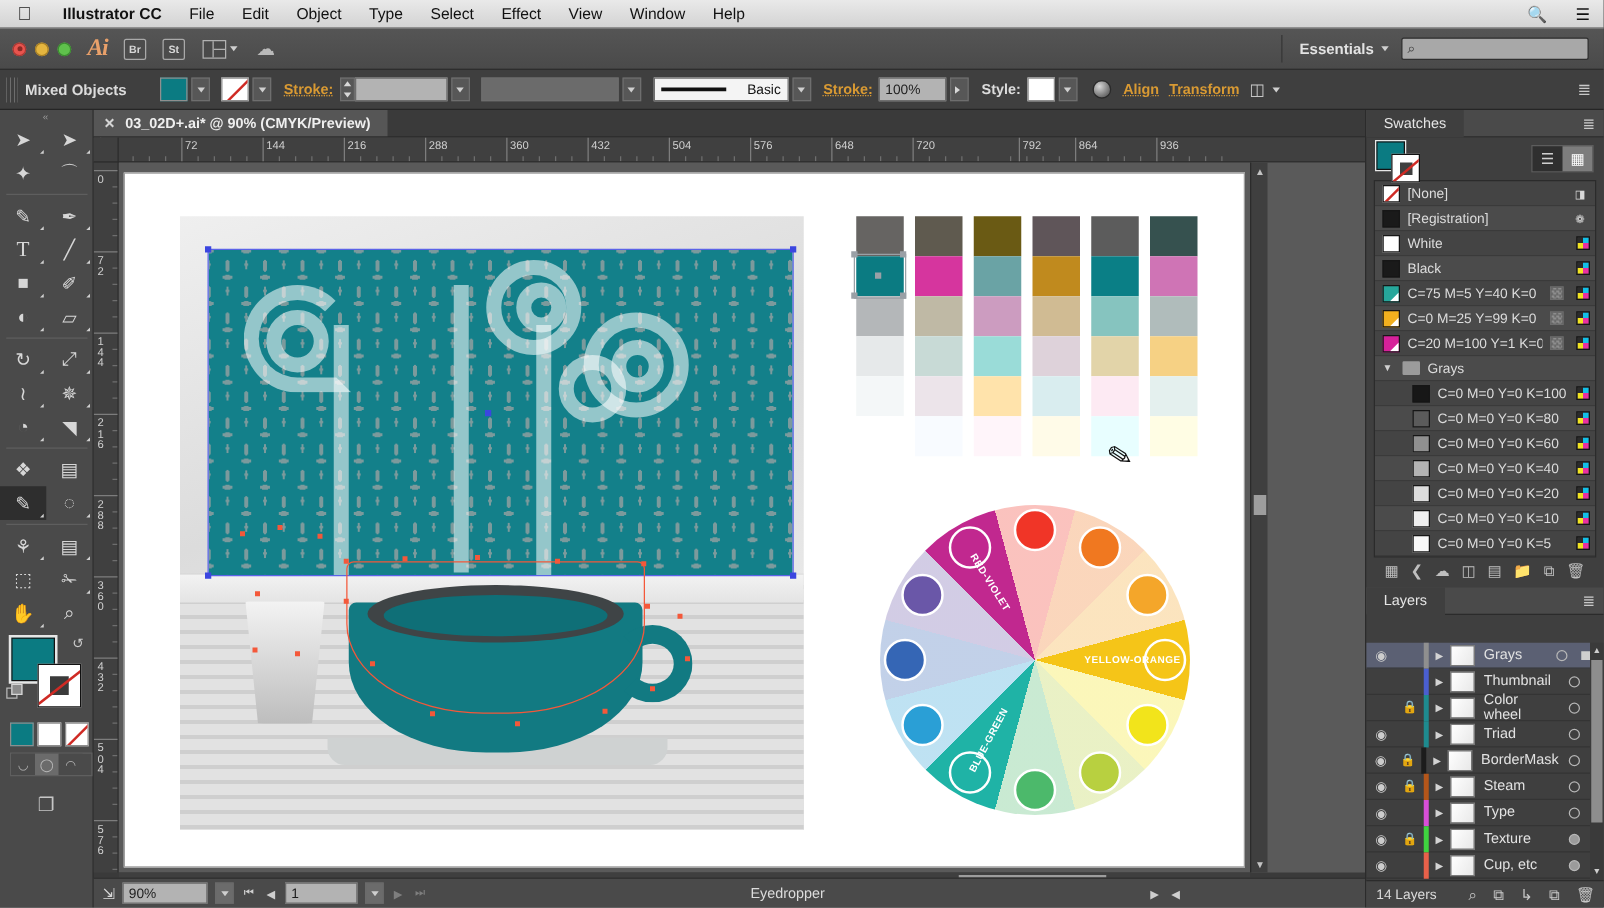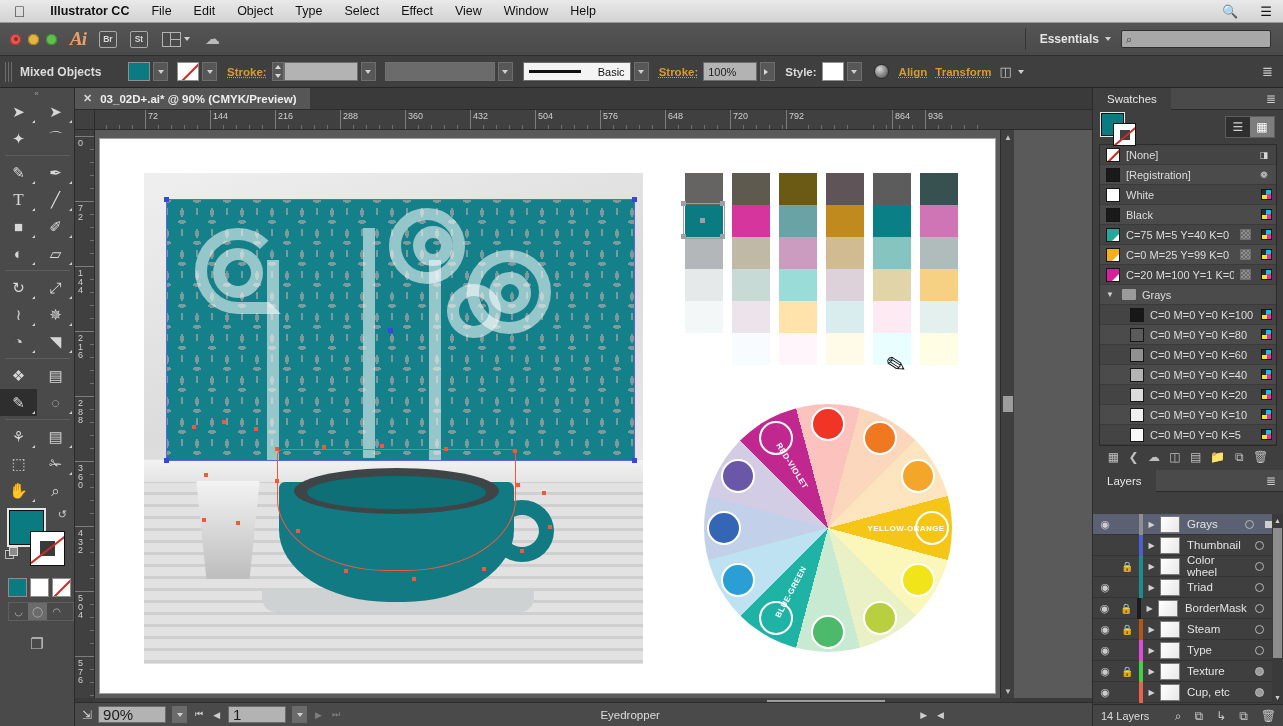"792" div.htick { left: 711px -> 740px }
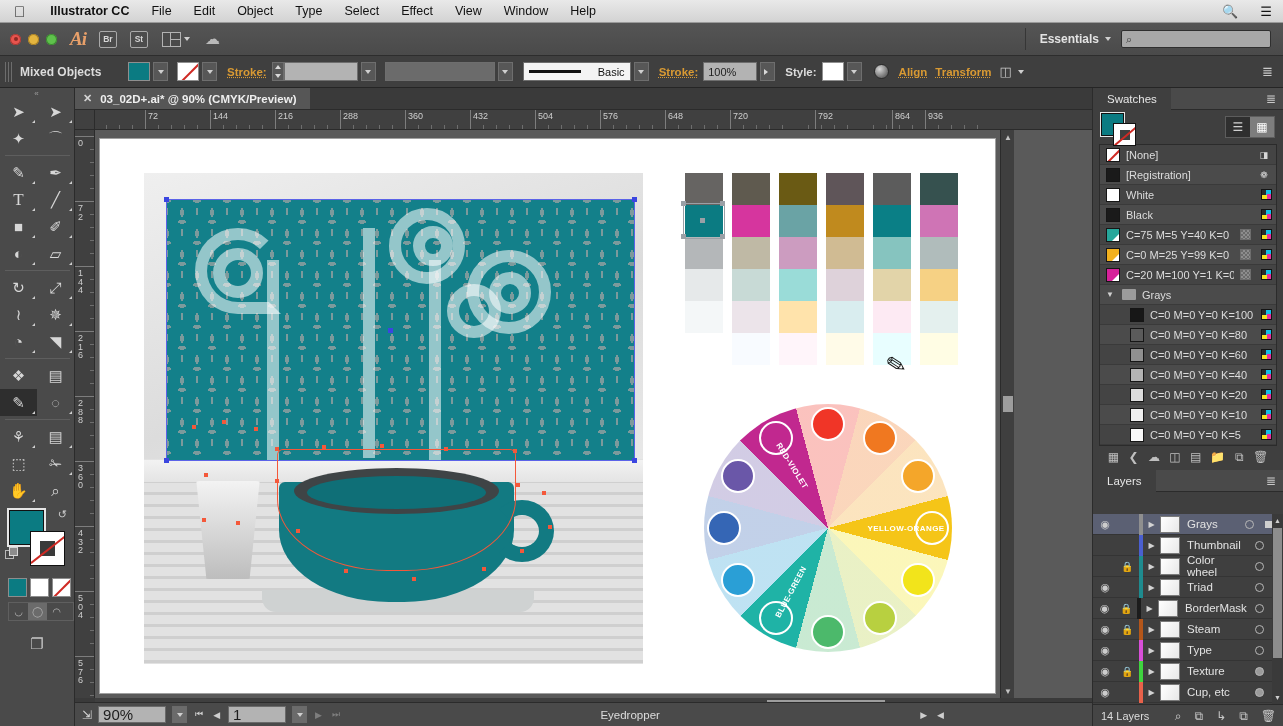"864" div.htick { margin-left: 32px -> none }
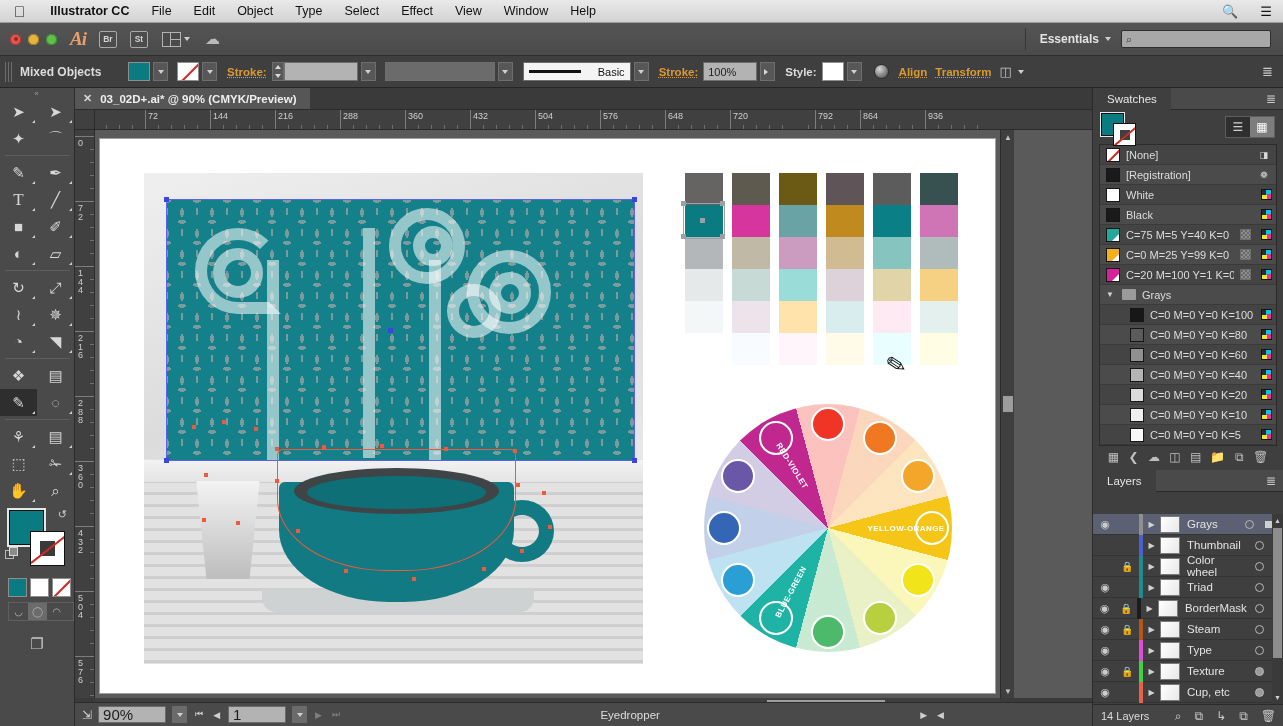"90%" .sb-field { font-size: 15px -> 11px }
